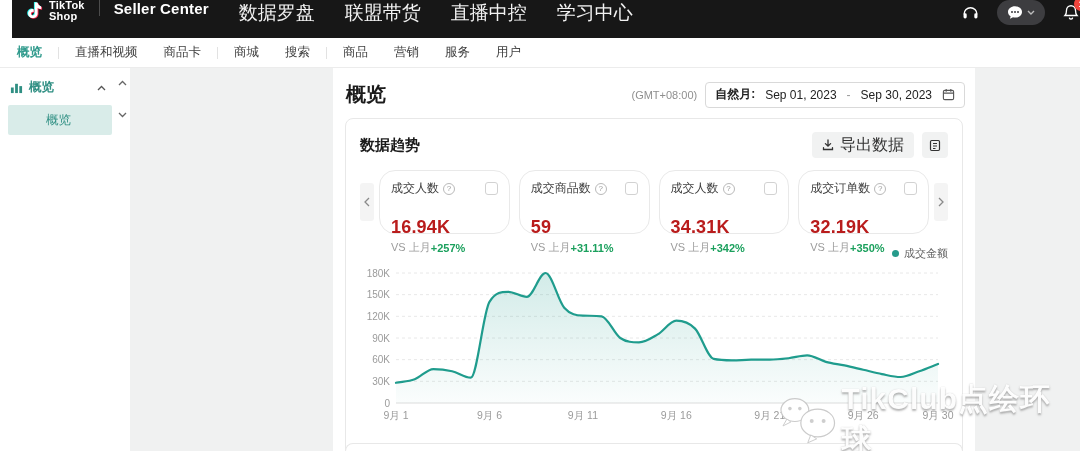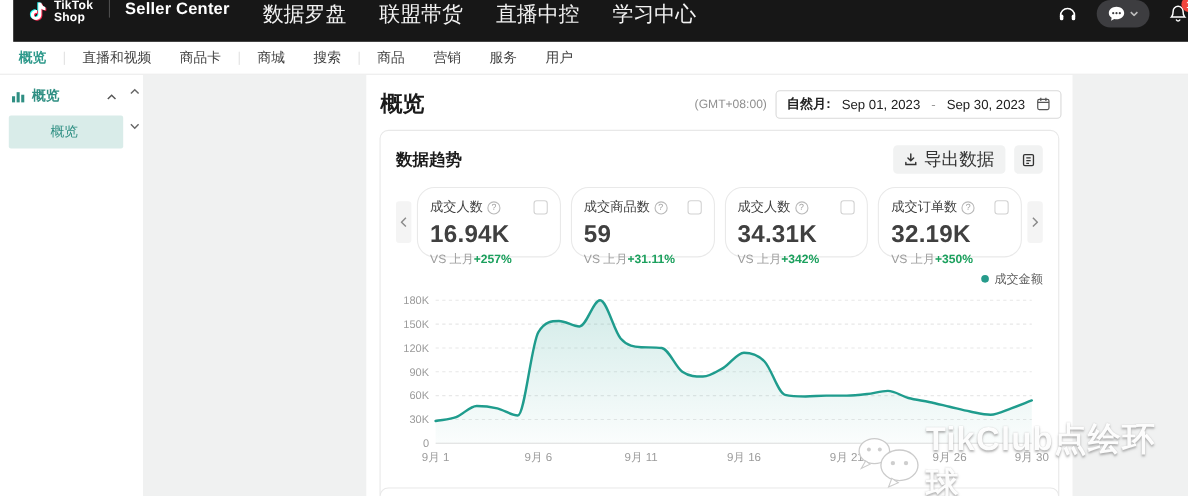"16.94K" .metric-value { color: #404040 -> #b91c1c; font-size: 22px -> 18px; margin-top: 3px -> 20px }
